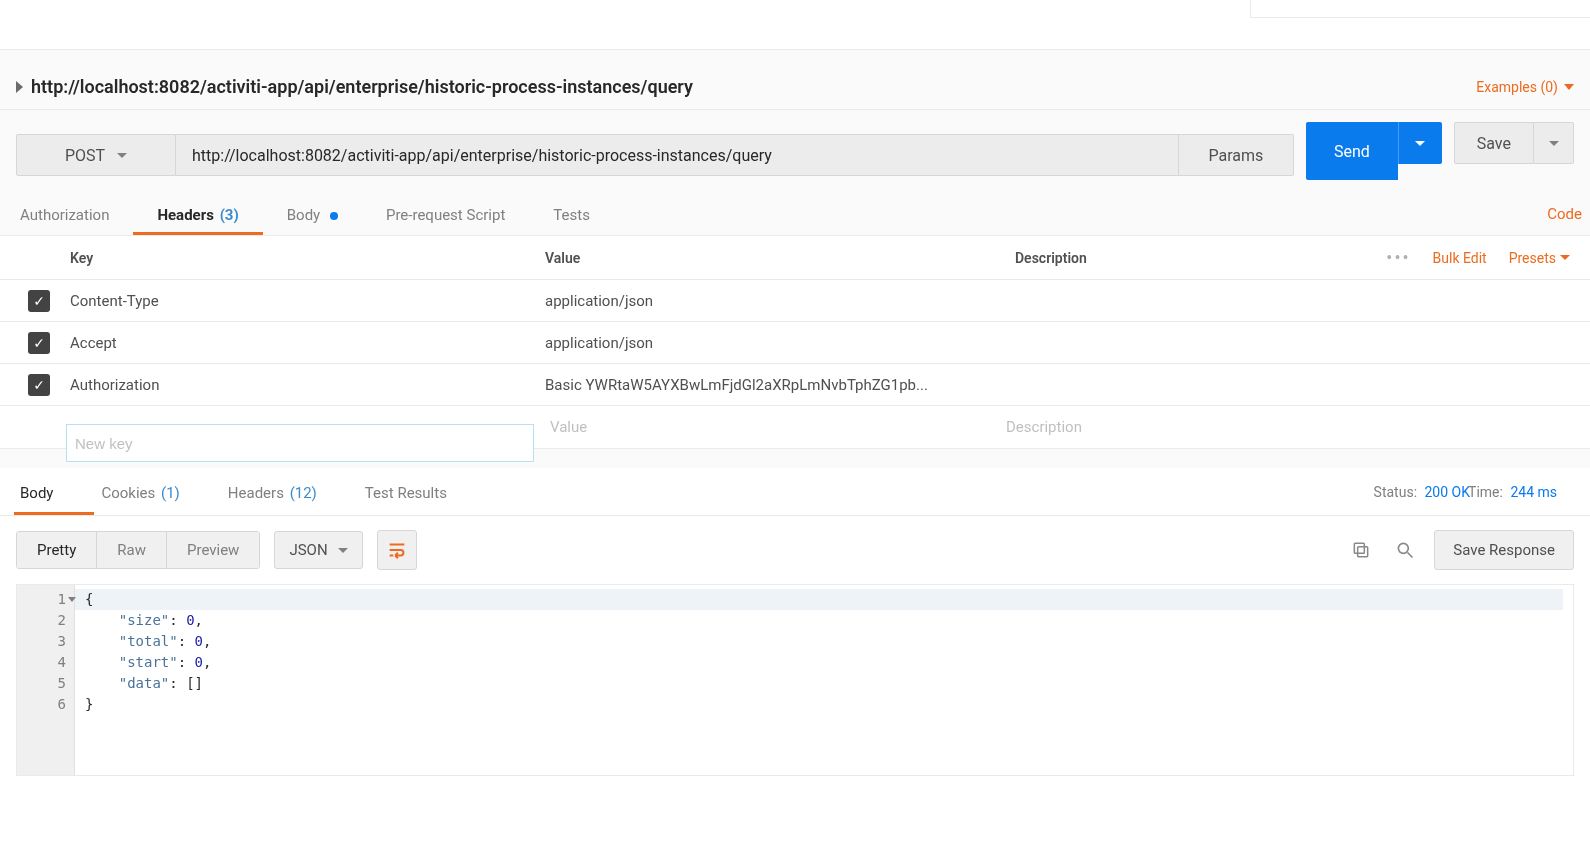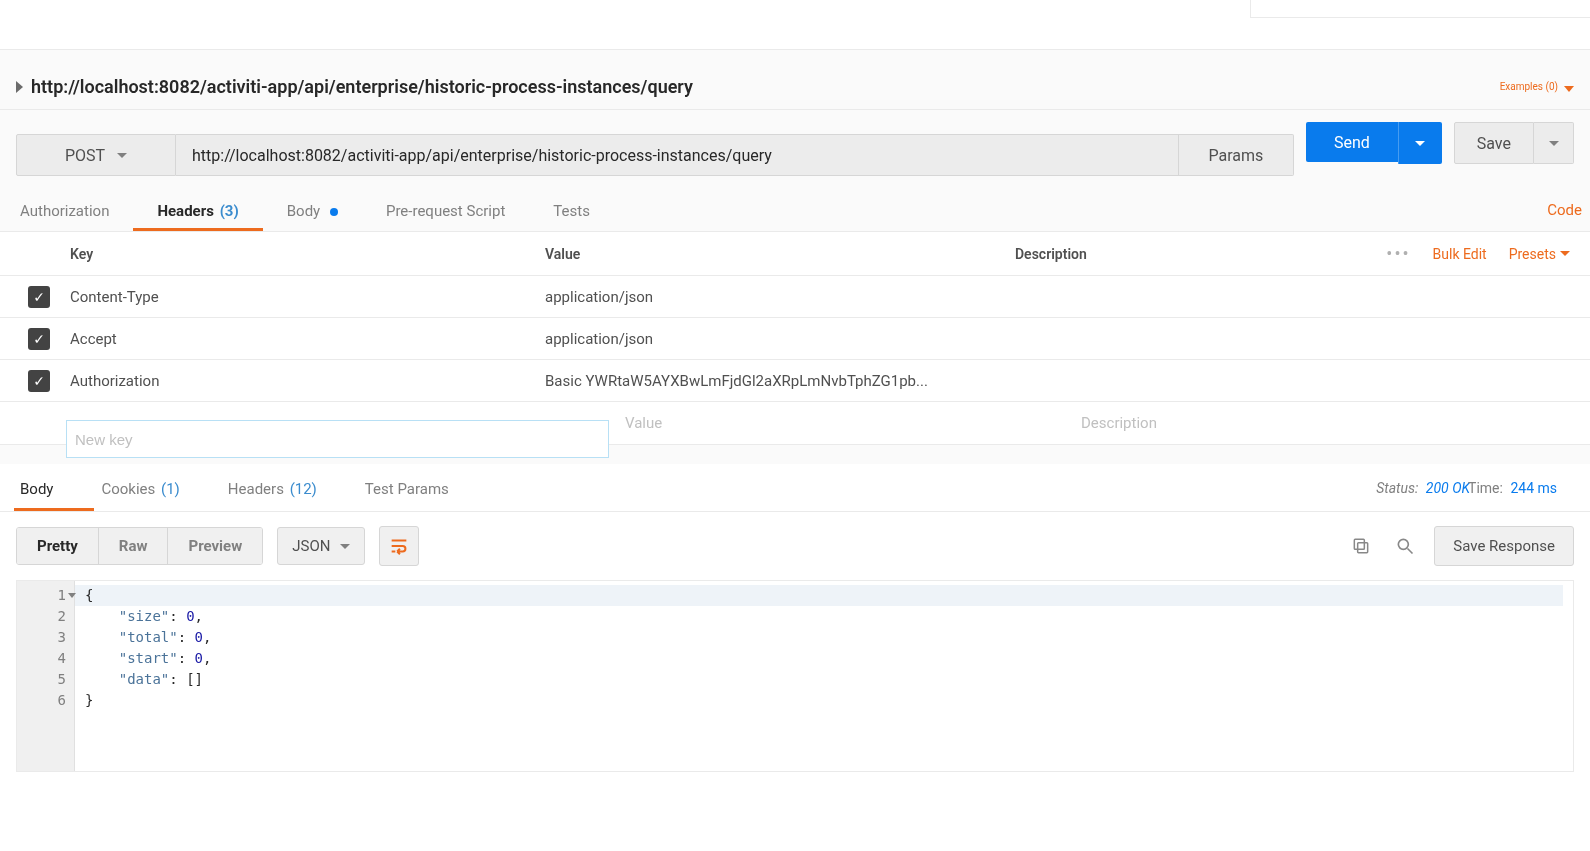"Examples (0)" .examples-link { align-items: flex-end -> center; font-size: 10px -> 14px }
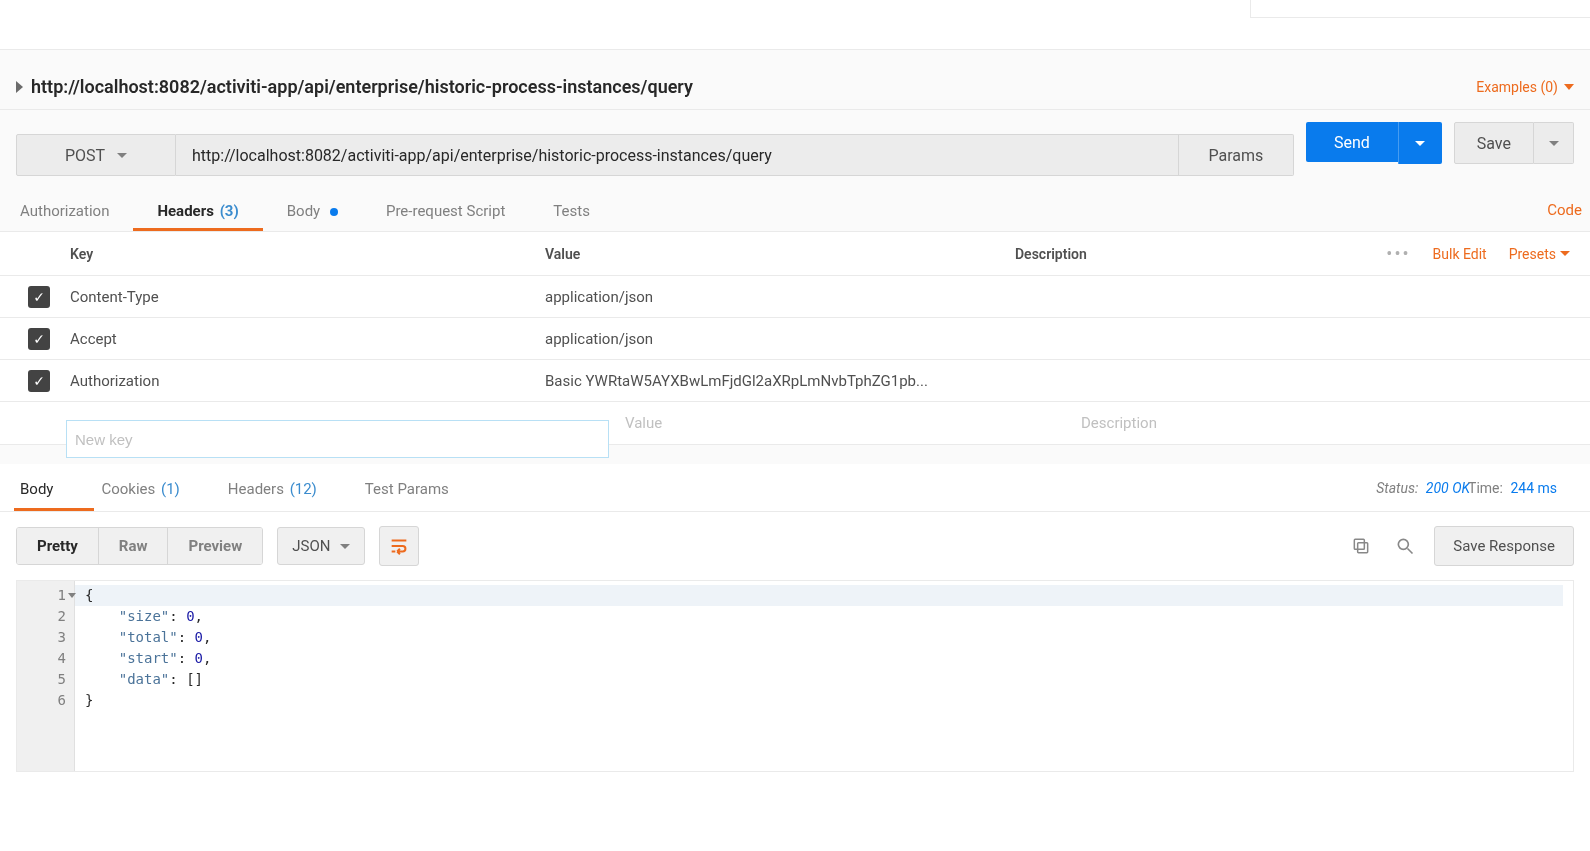"Send" .send-btn { height: 40px -> 58px }
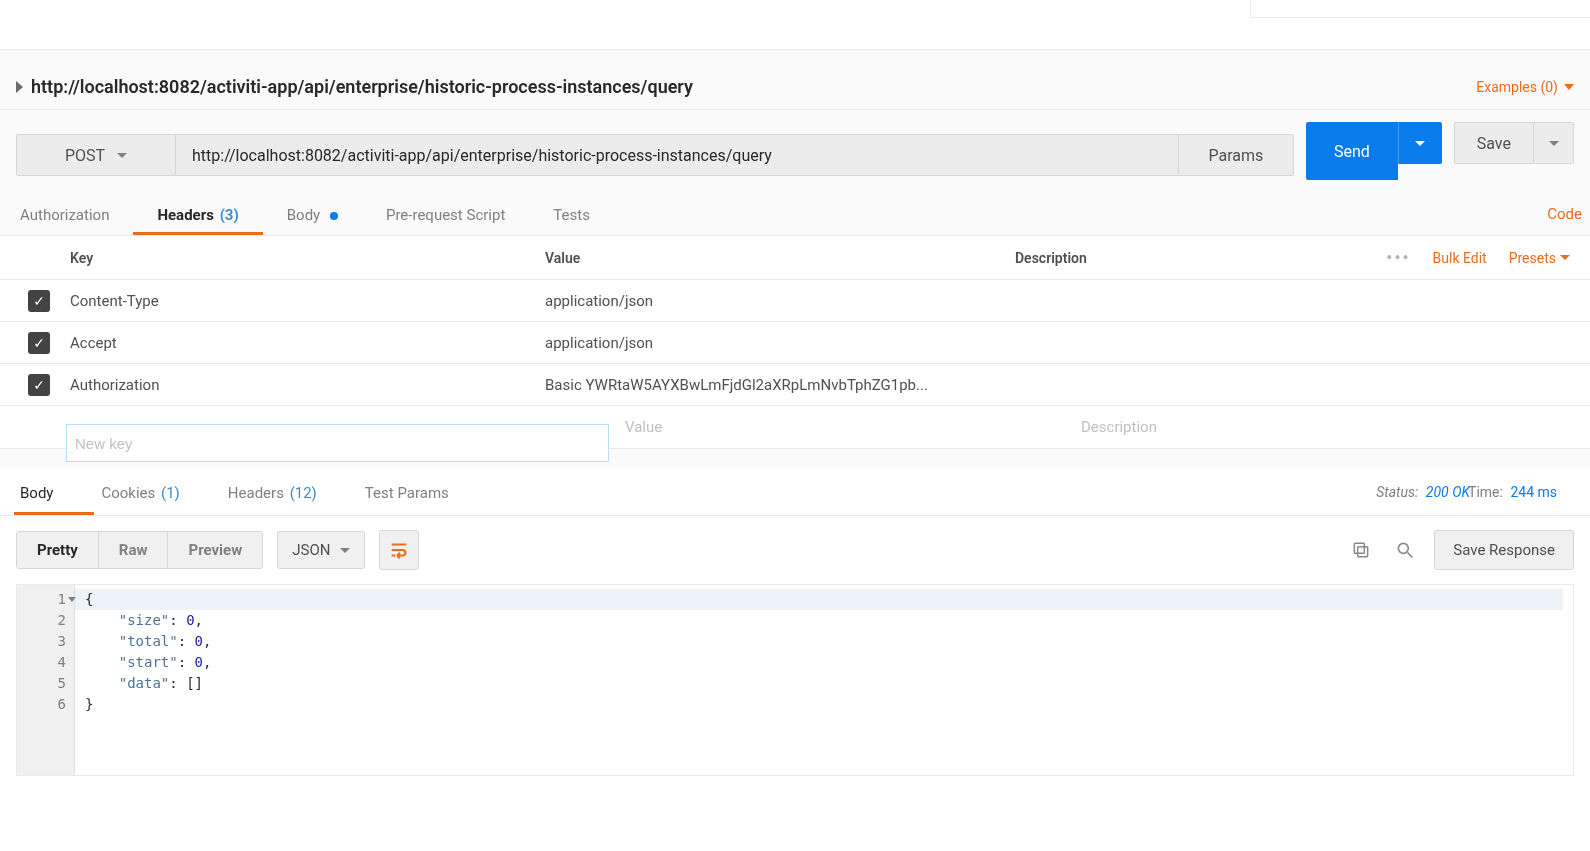"New key" .new-key-input { width: 543px -> 468px }
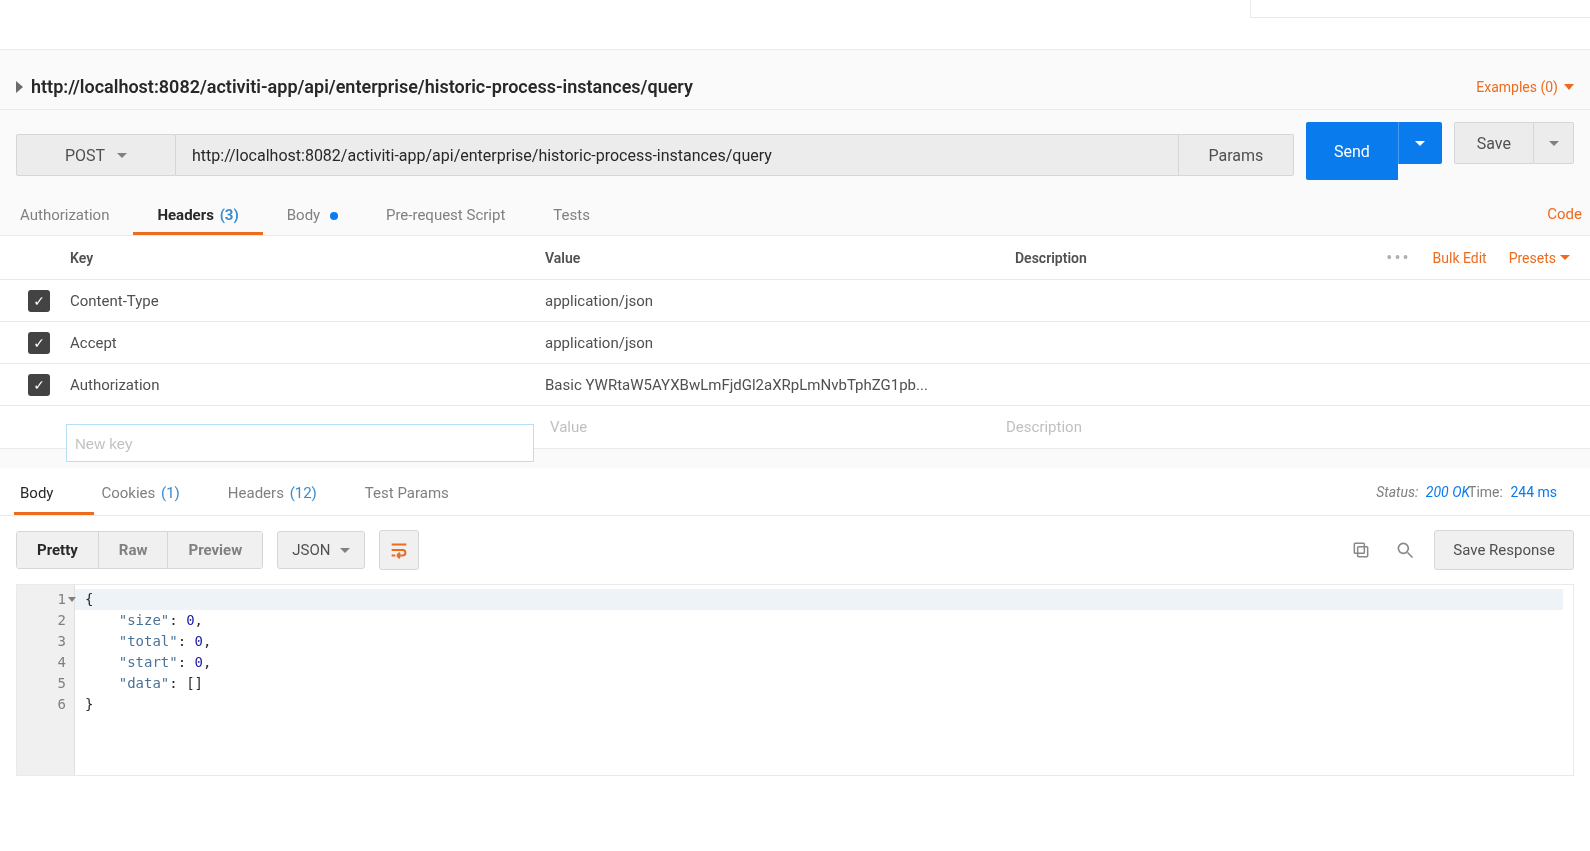"Test Params" span { text: Params -> Results }
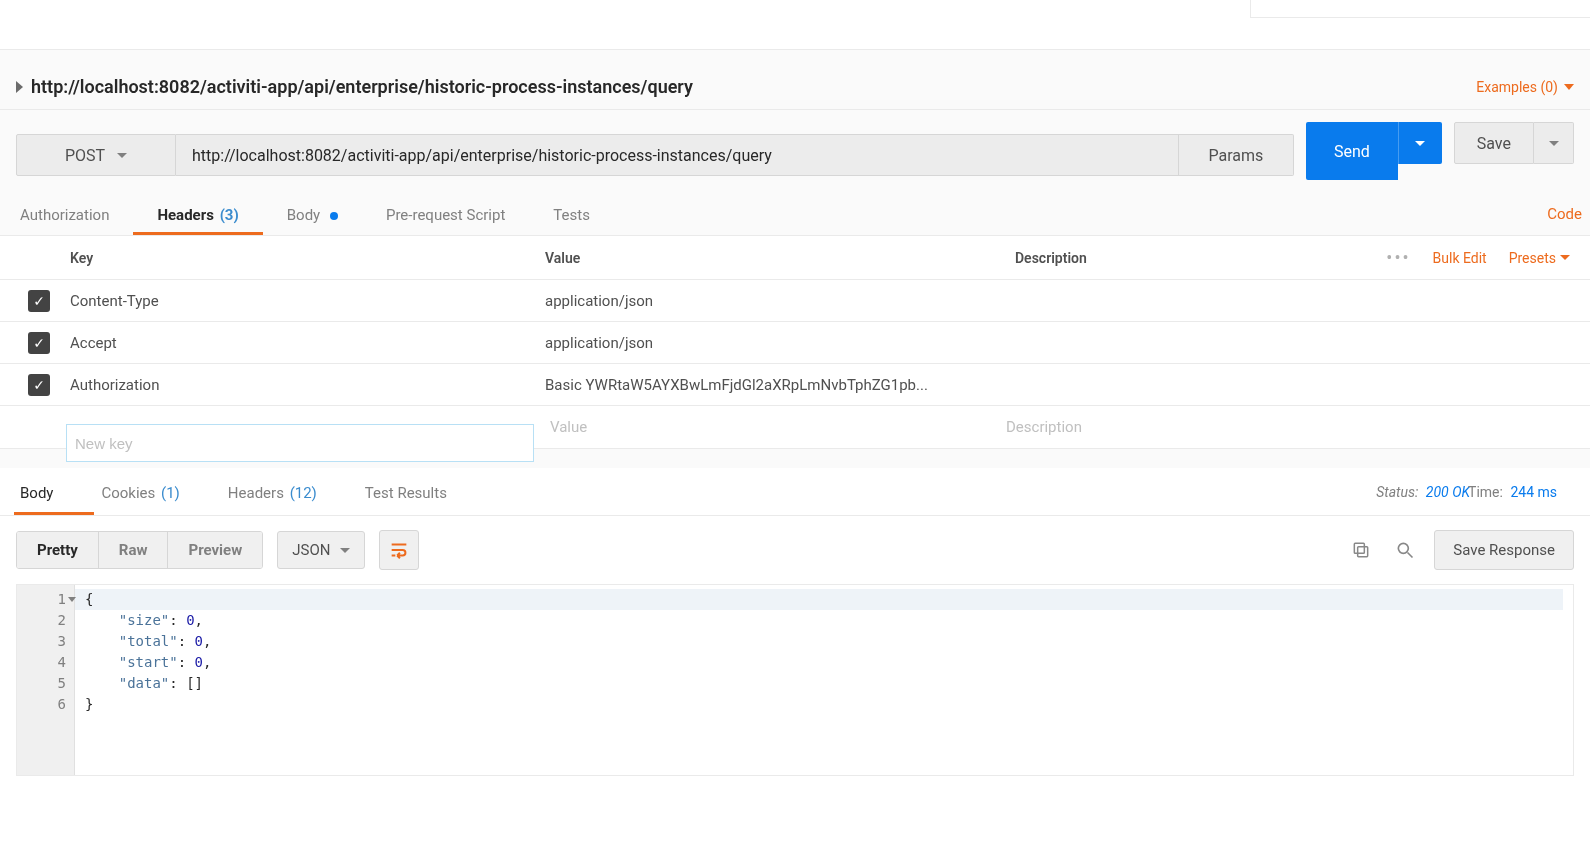"Status: 200 OK" .resp-status { font-style: italic -> none }
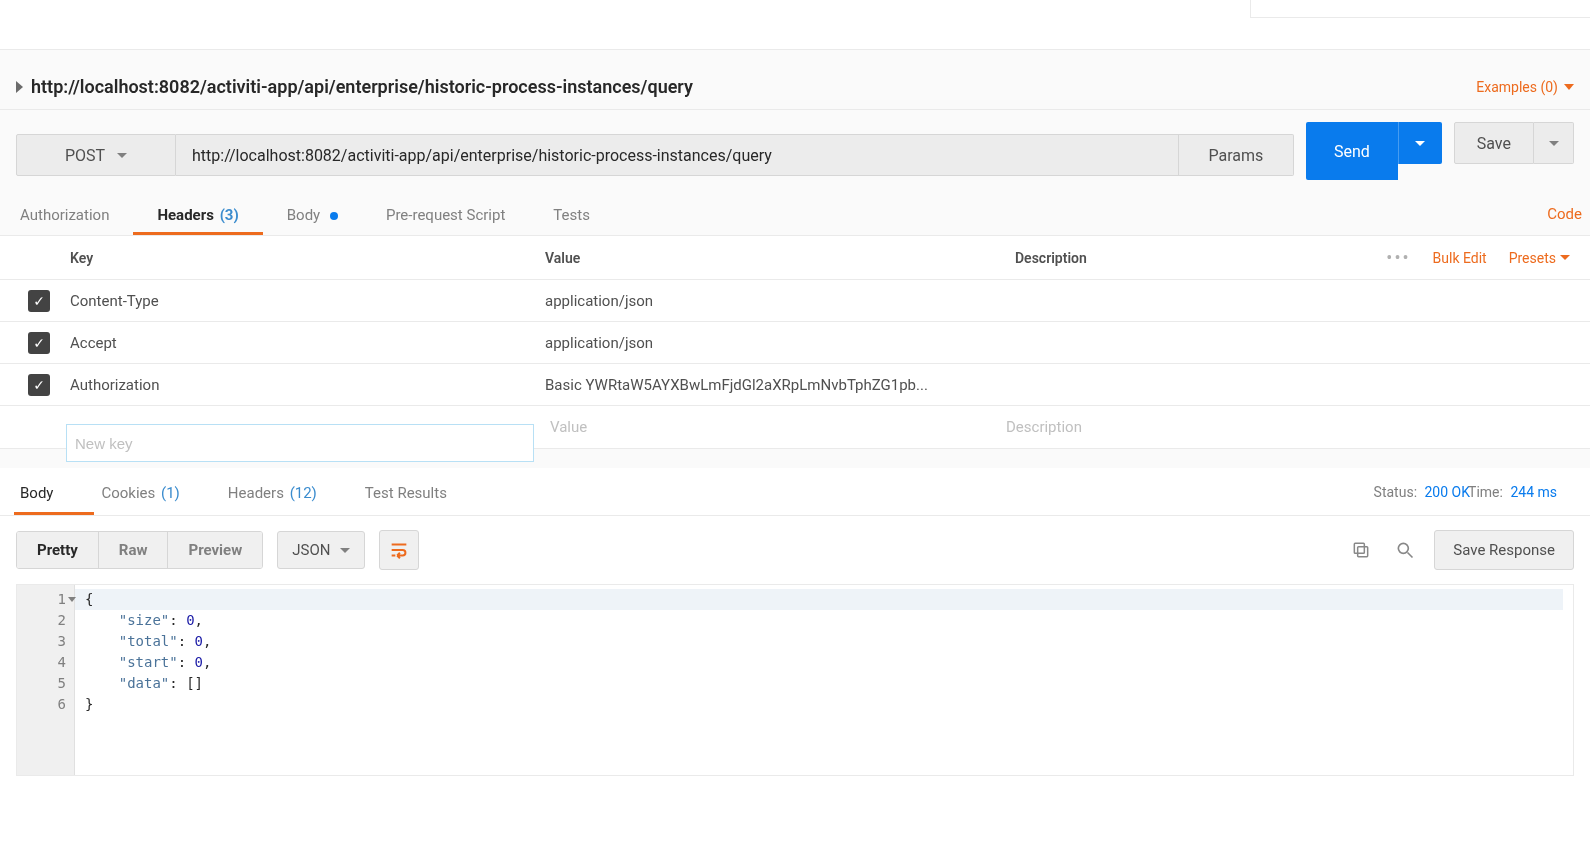"Pretty" .view-btn { font-weight: bold -> none }
